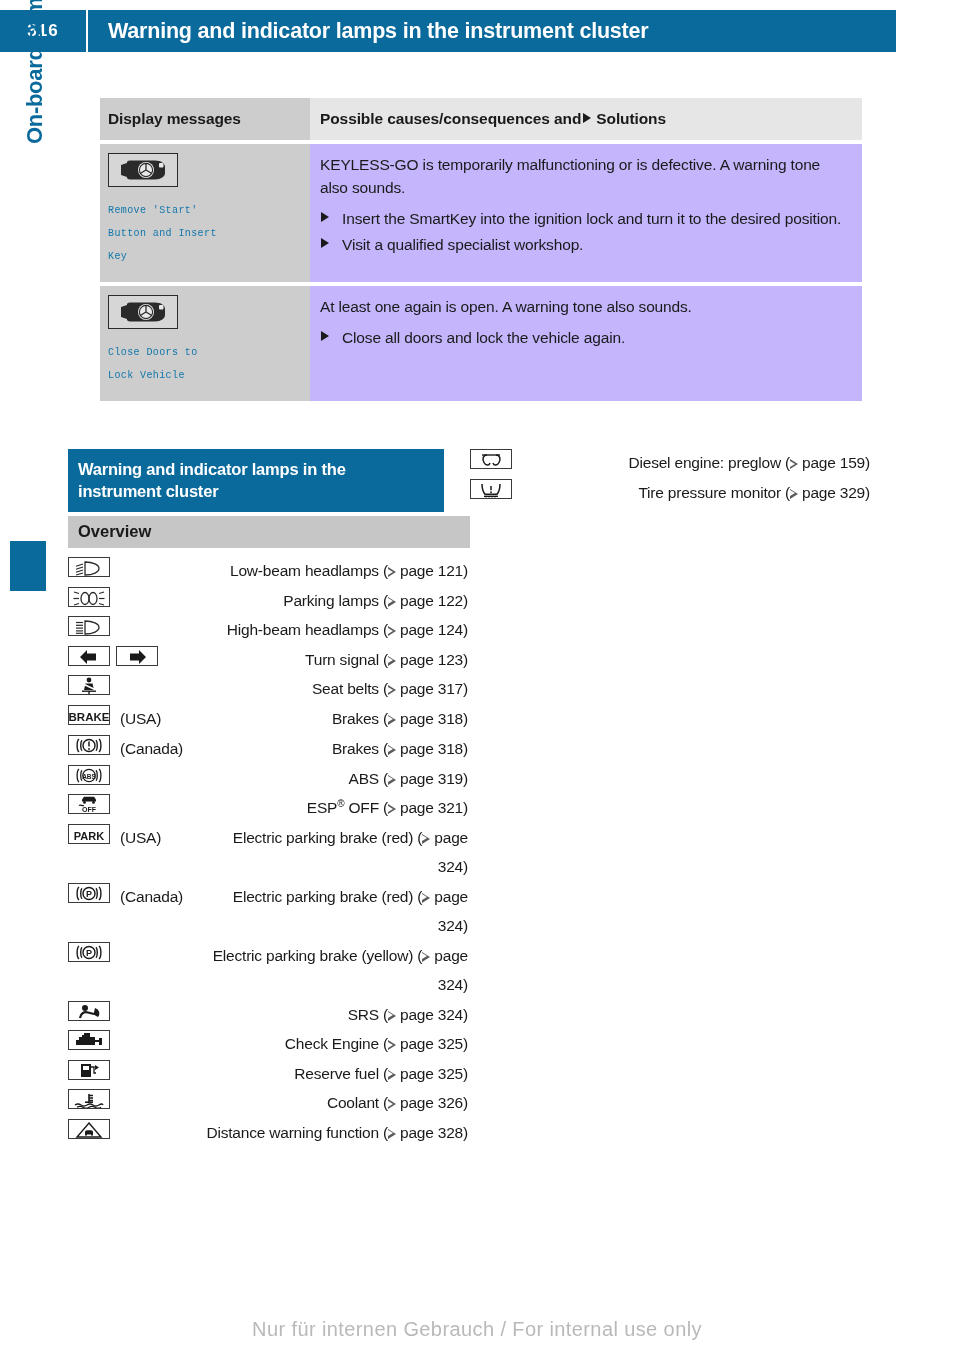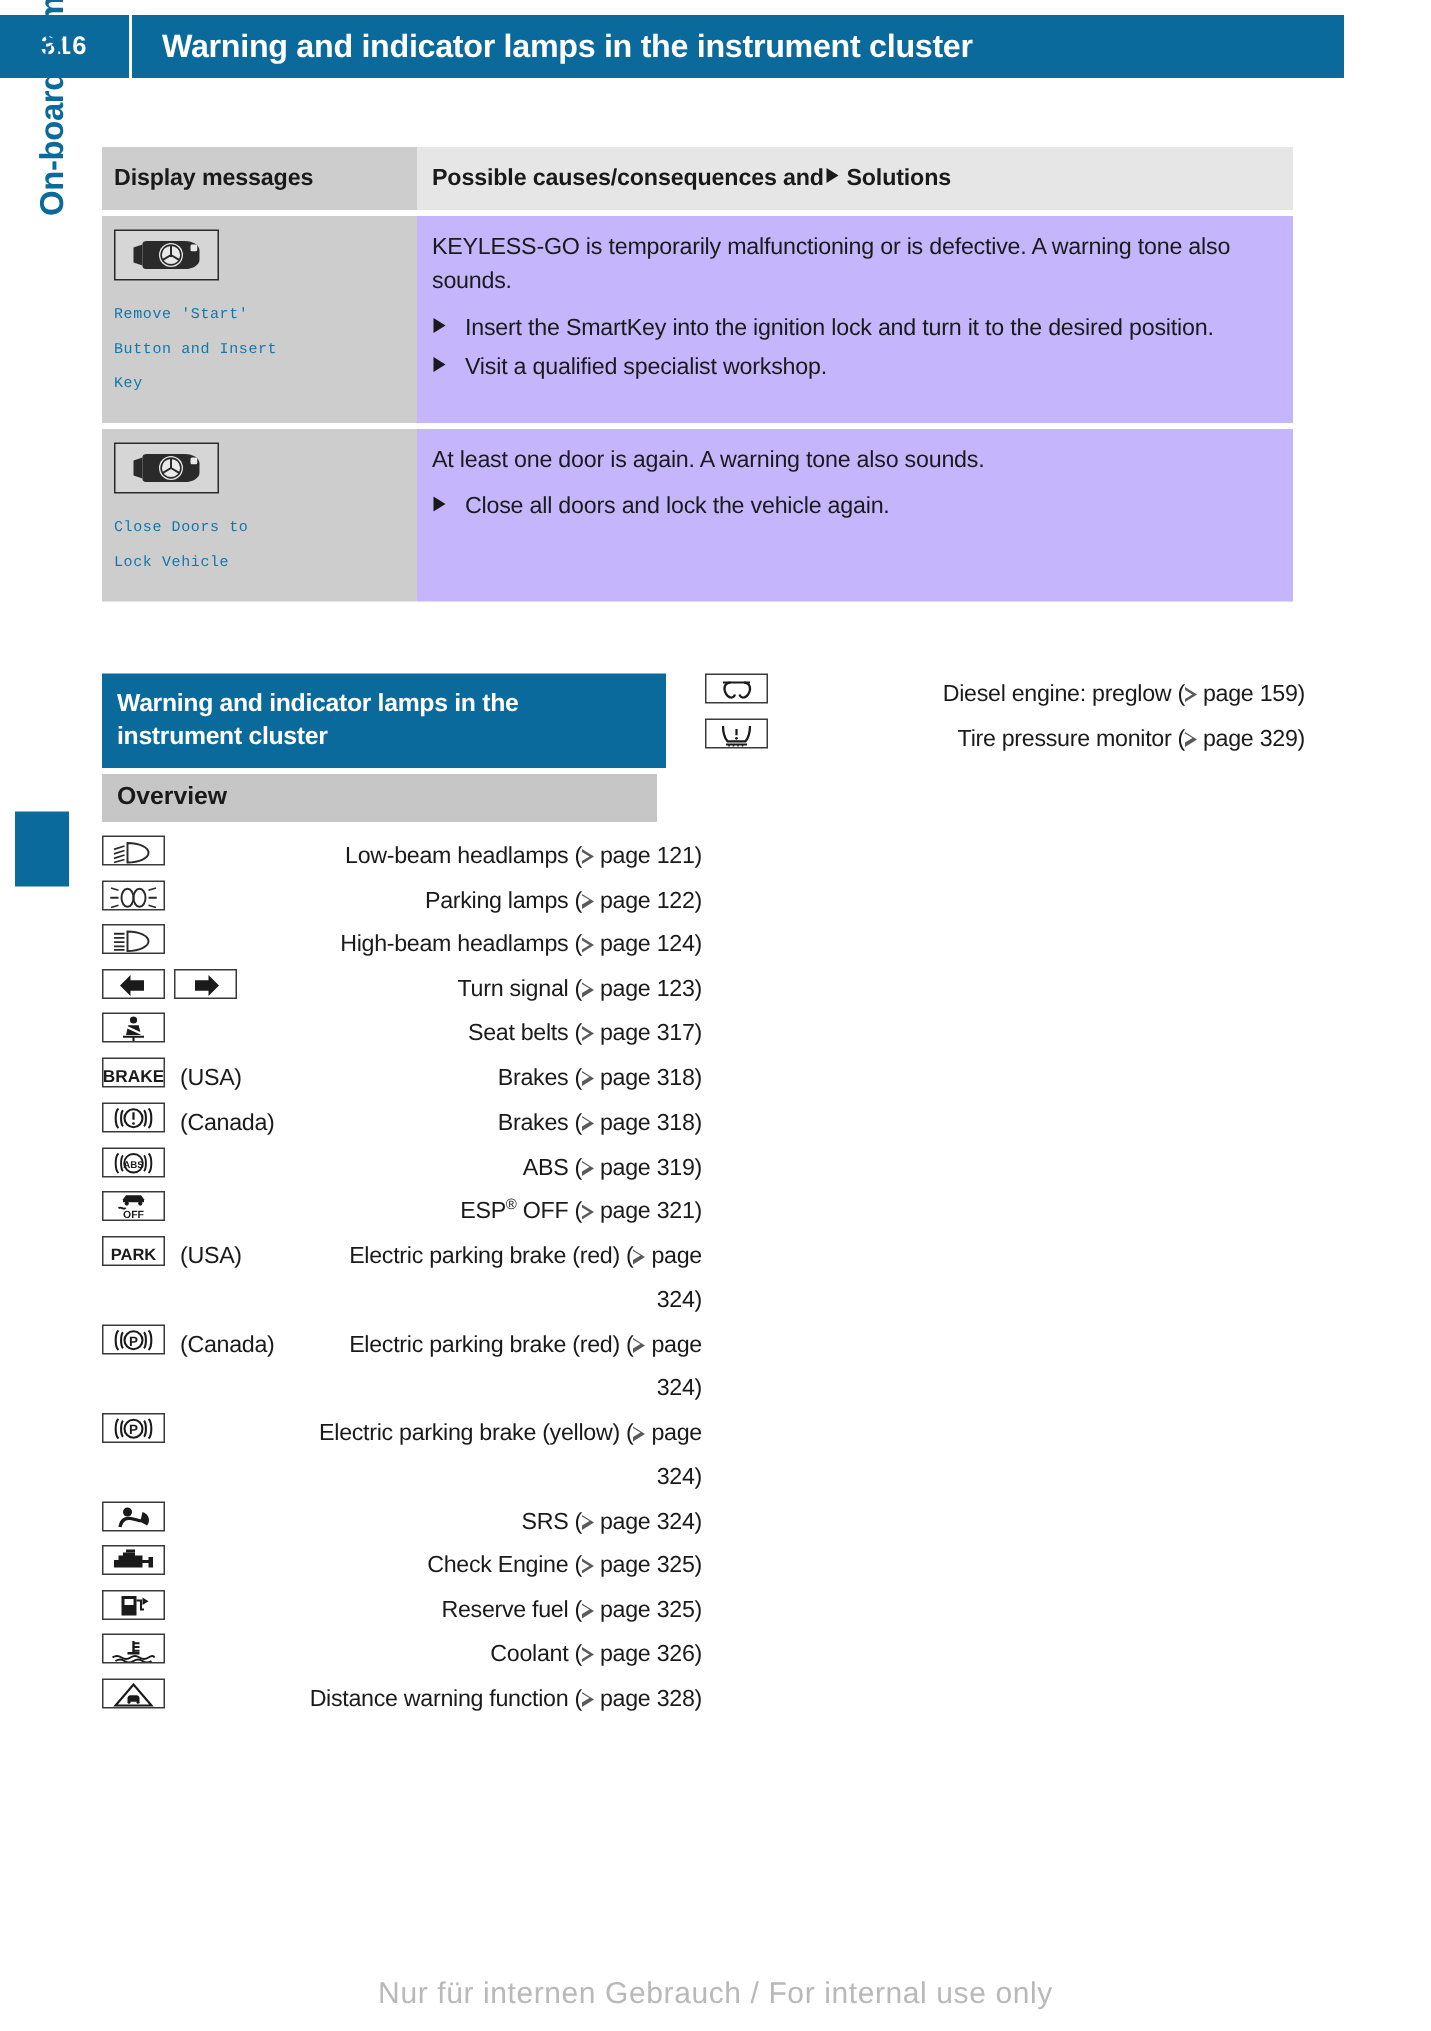"Display messages" .tbl-c1 { margin-left: none -> 32px }
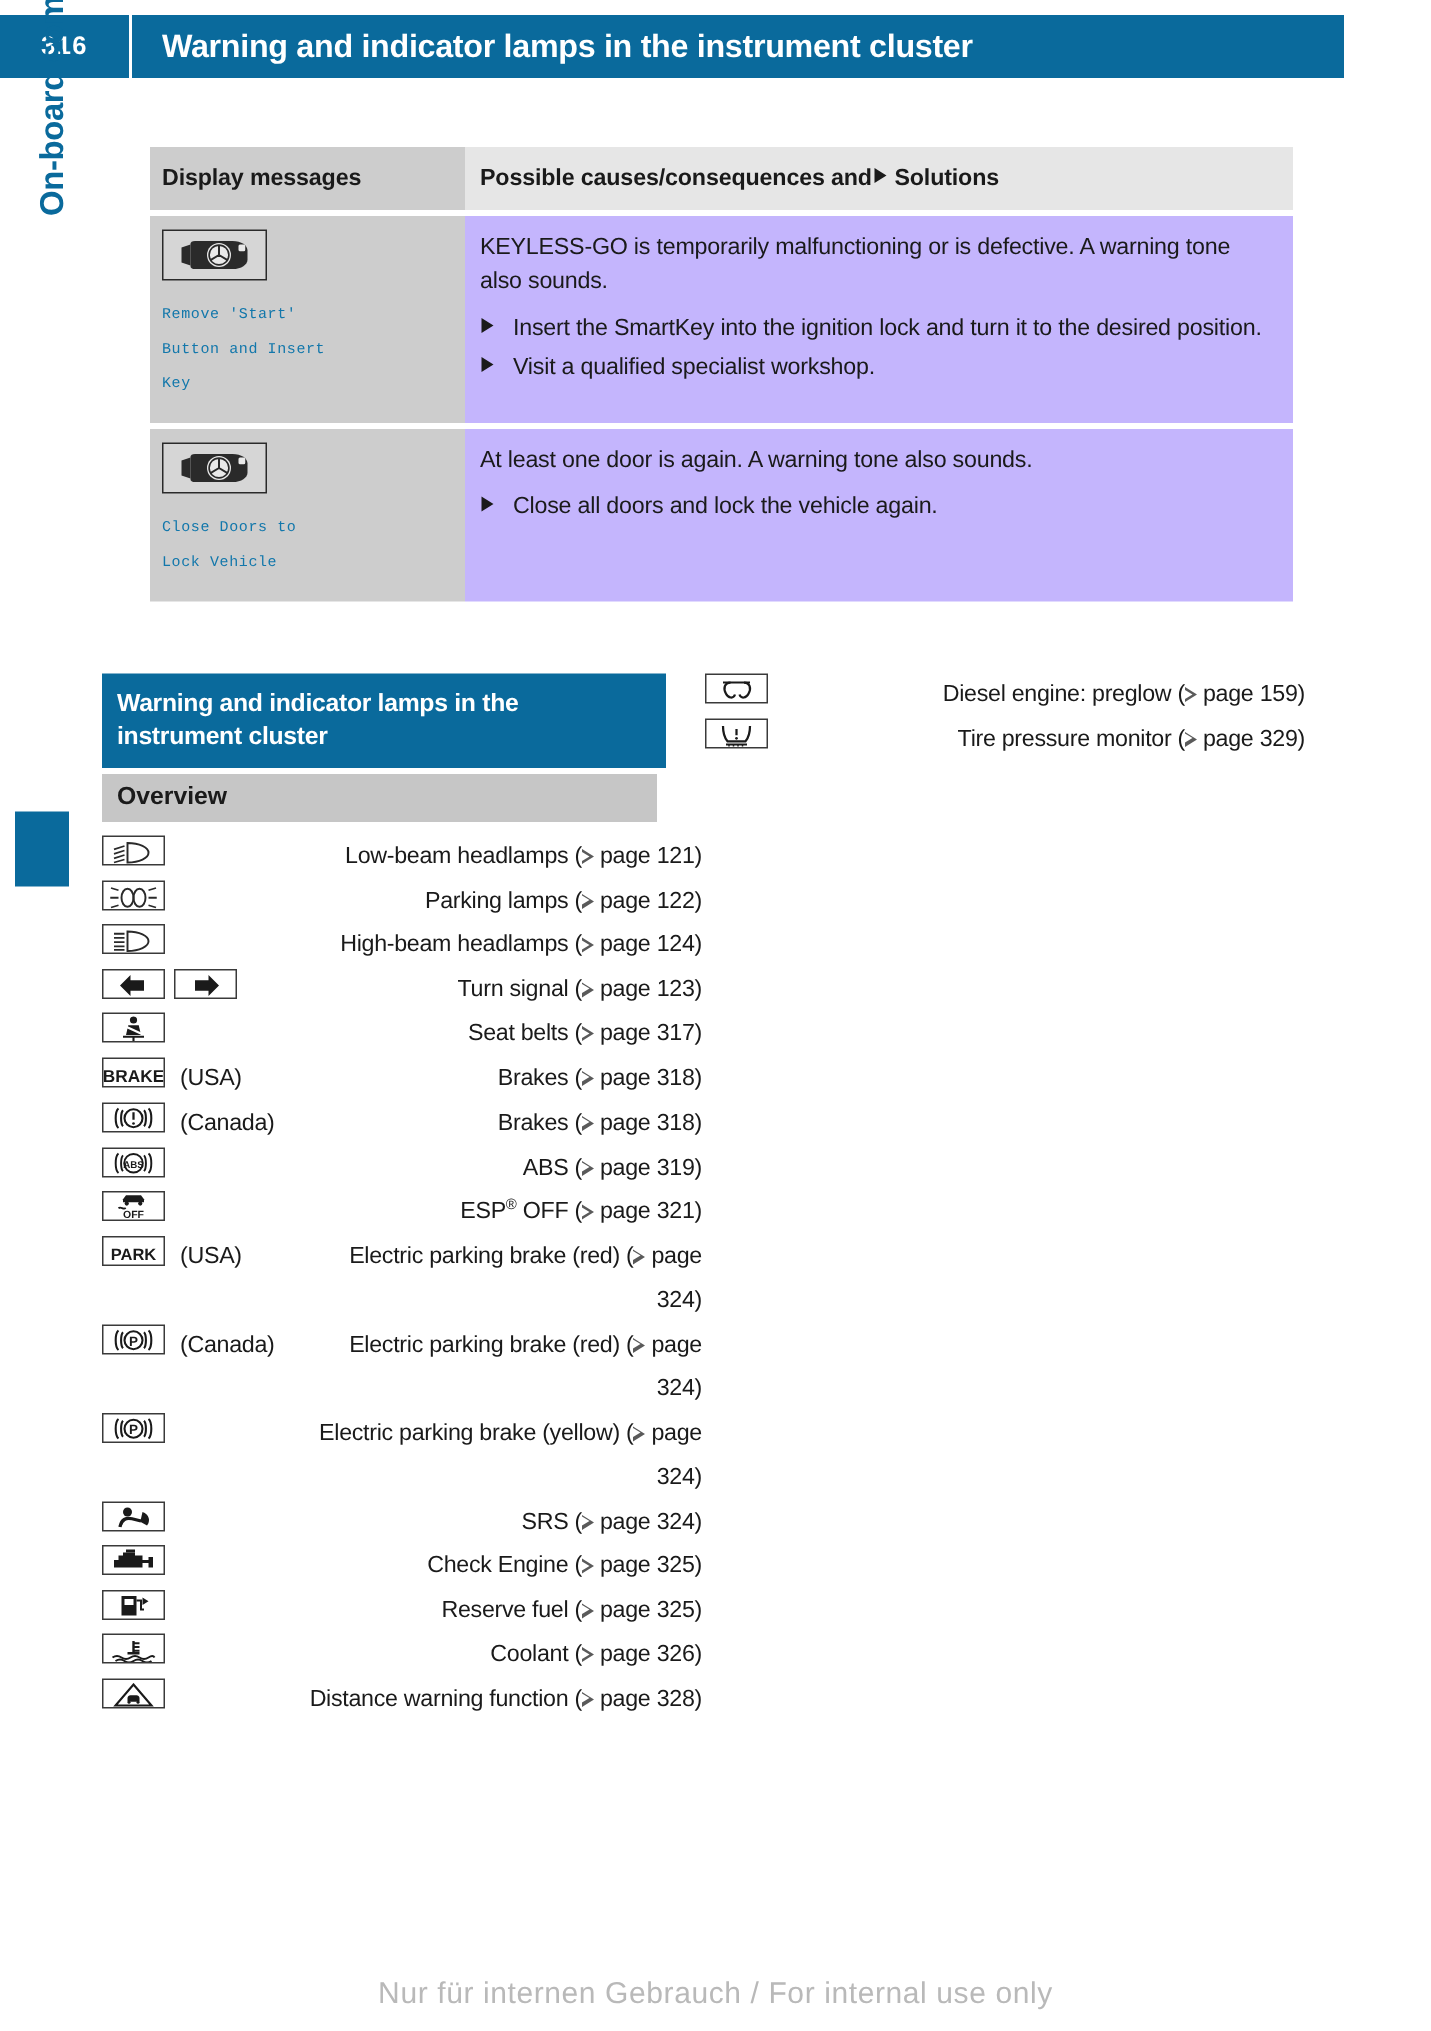"At least one door is" div.cause-text { text: door is again -> again is open }
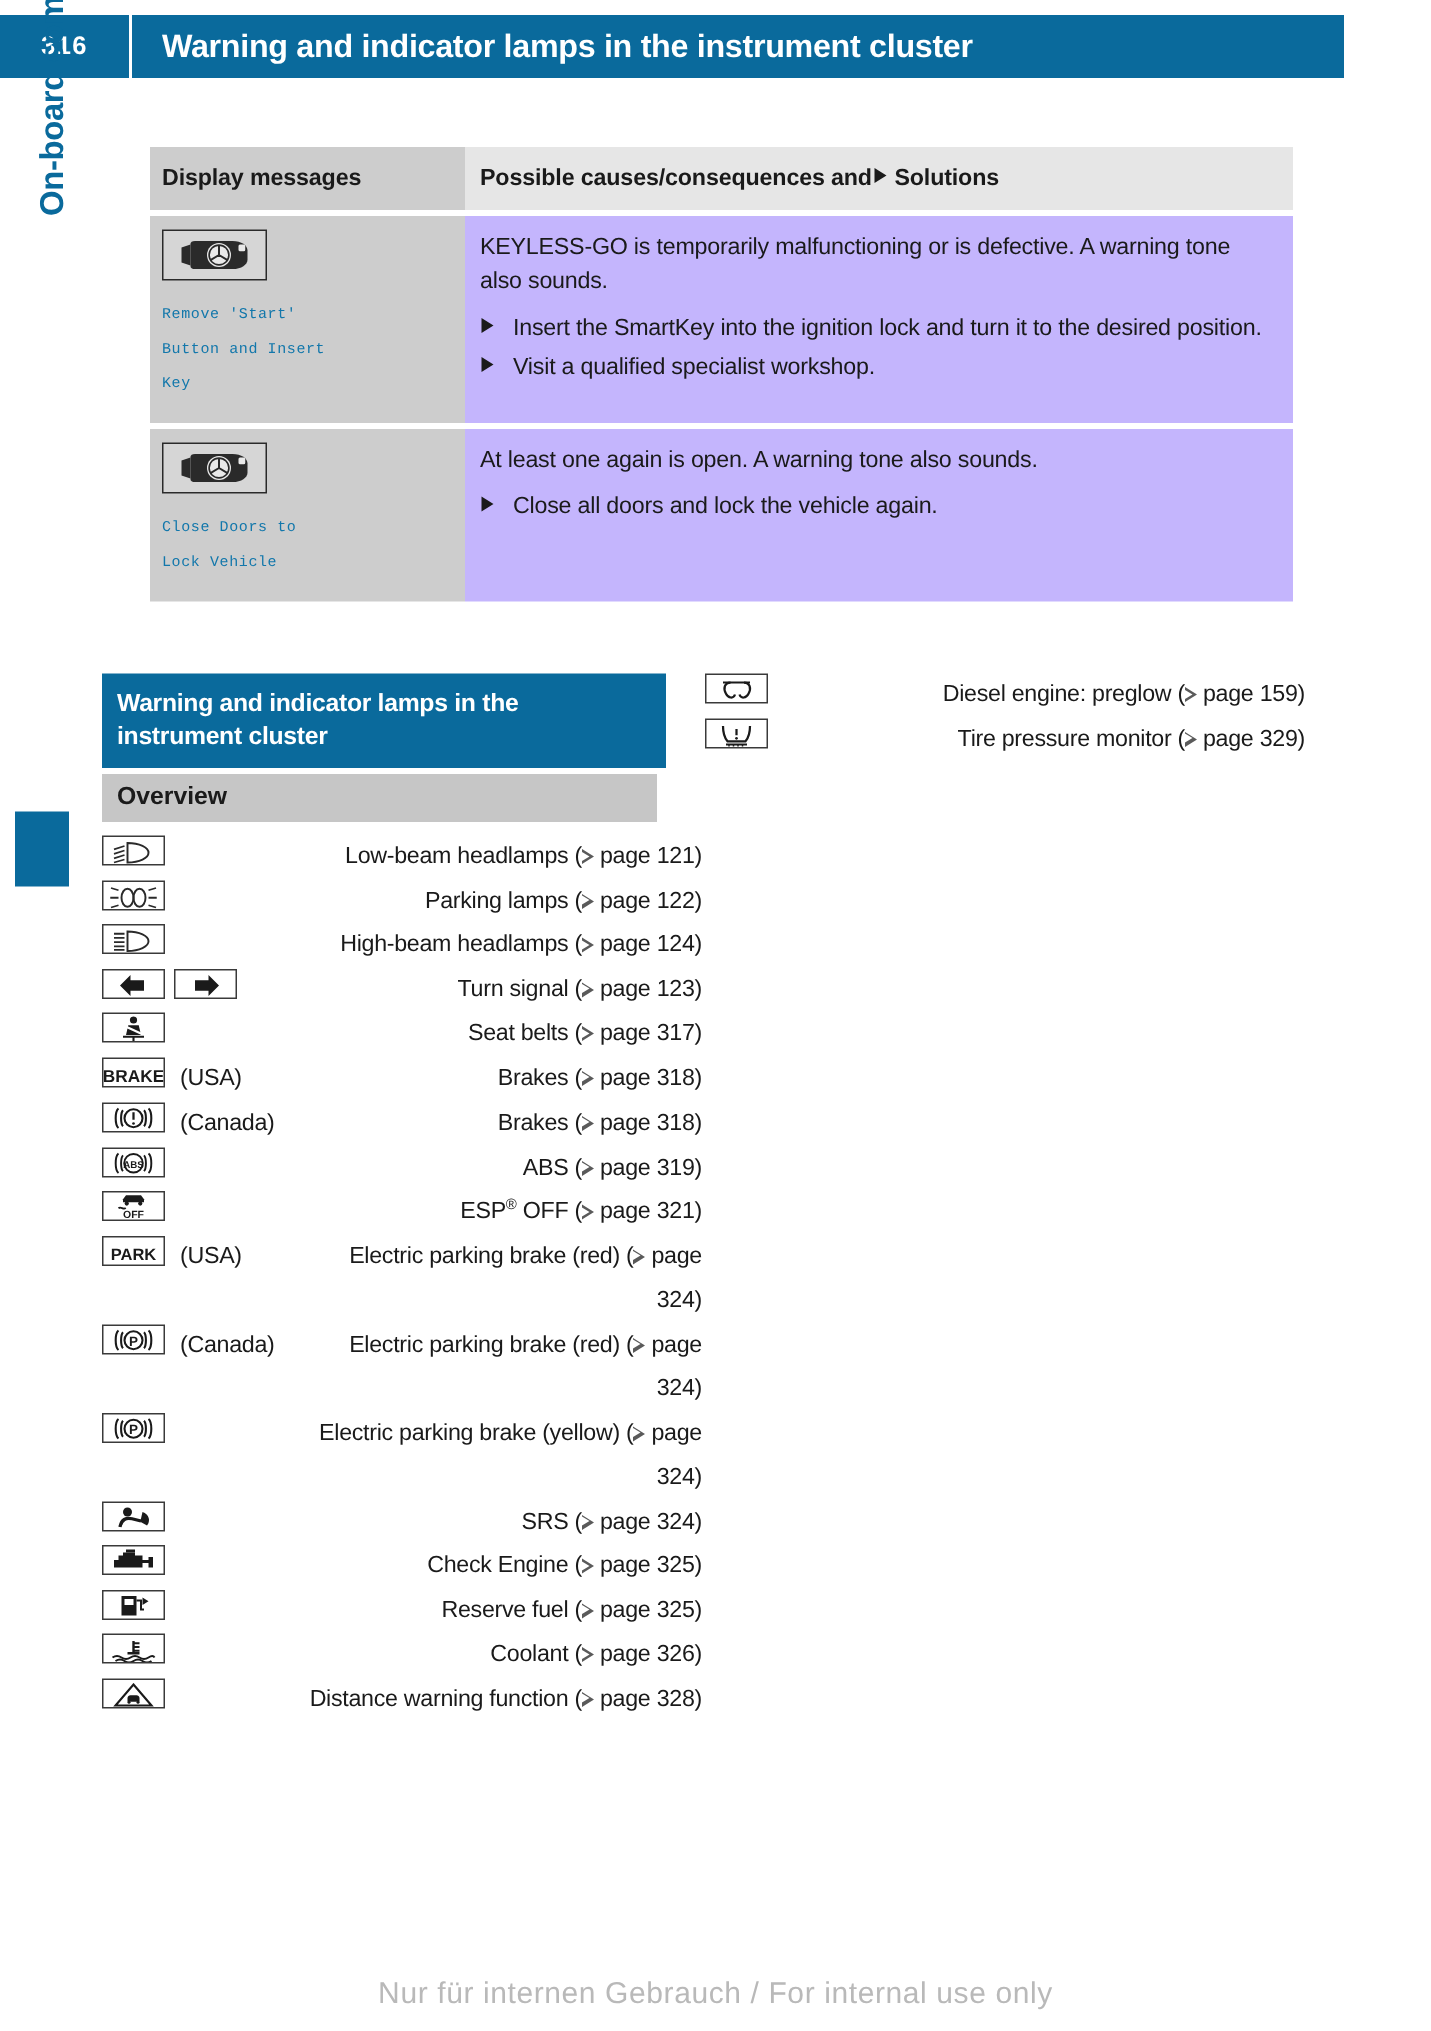"Overview" #overview-heading { width: 370px -> 402px }
